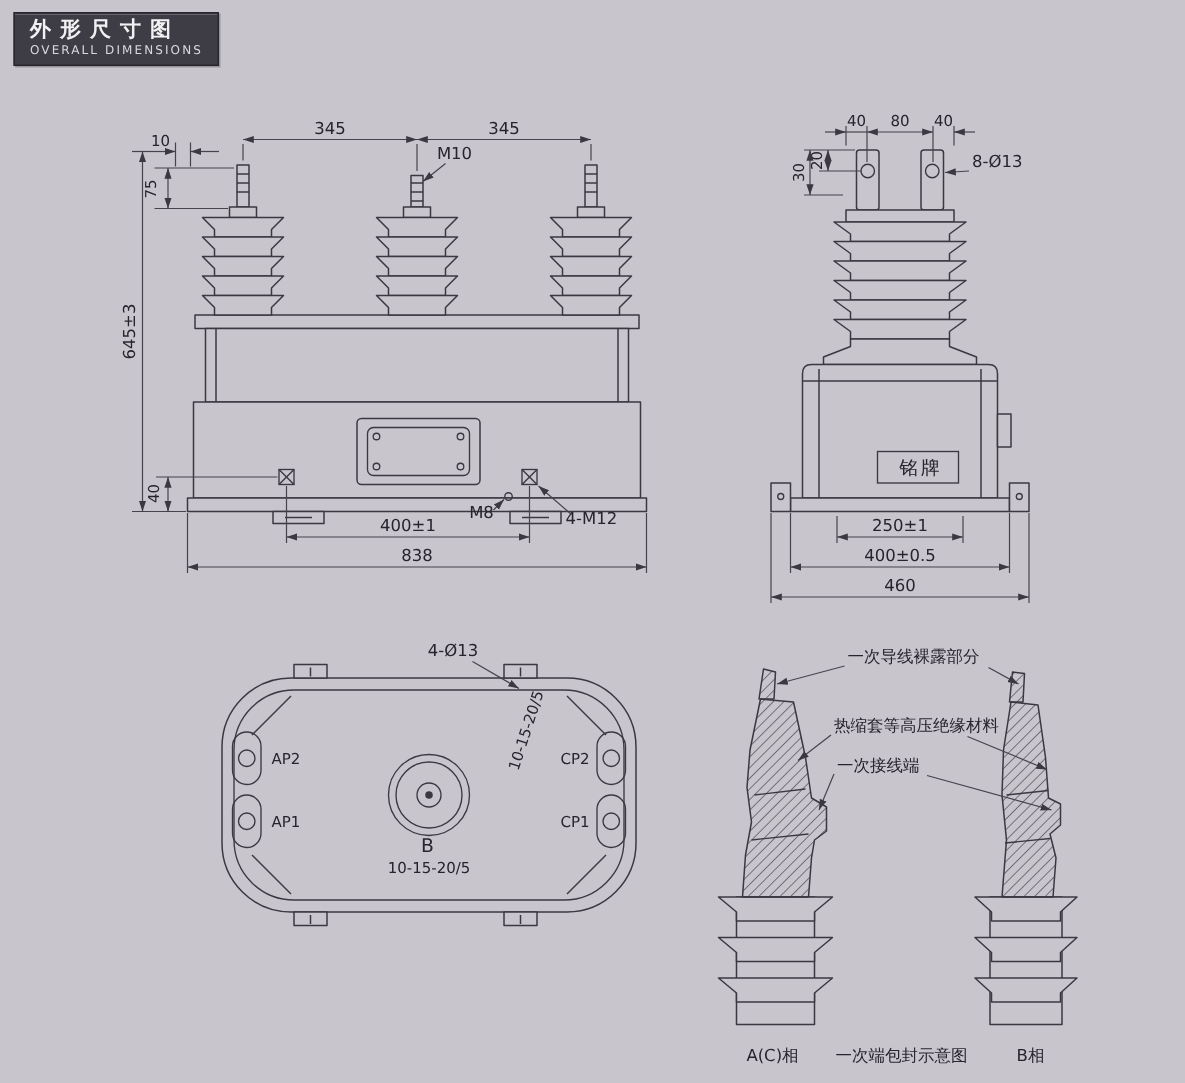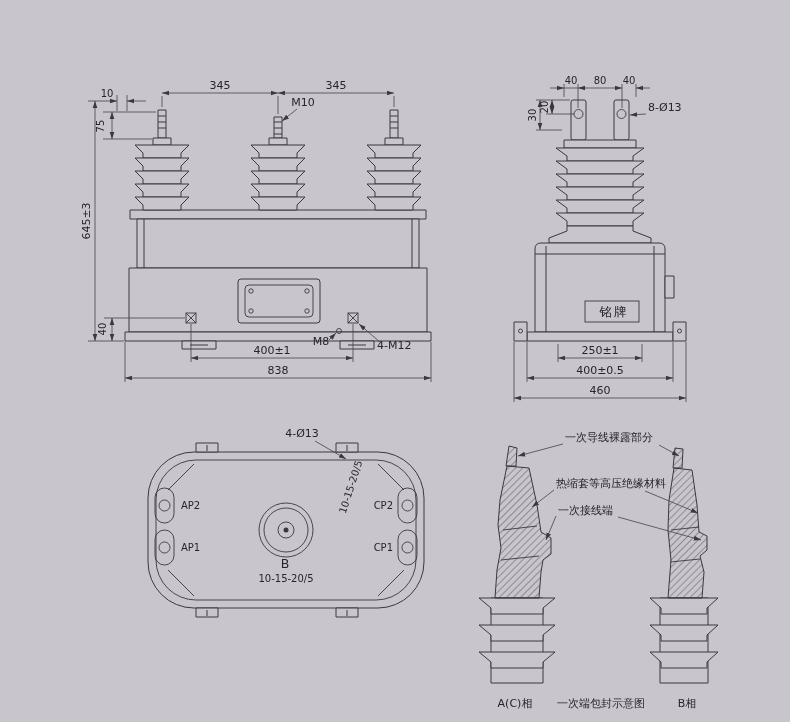"外形尺寸图" header.badge { html: none -> <header> <div>外形尺寸图</div> <div>OVERALL DIMENSIONS</div> </header> }
